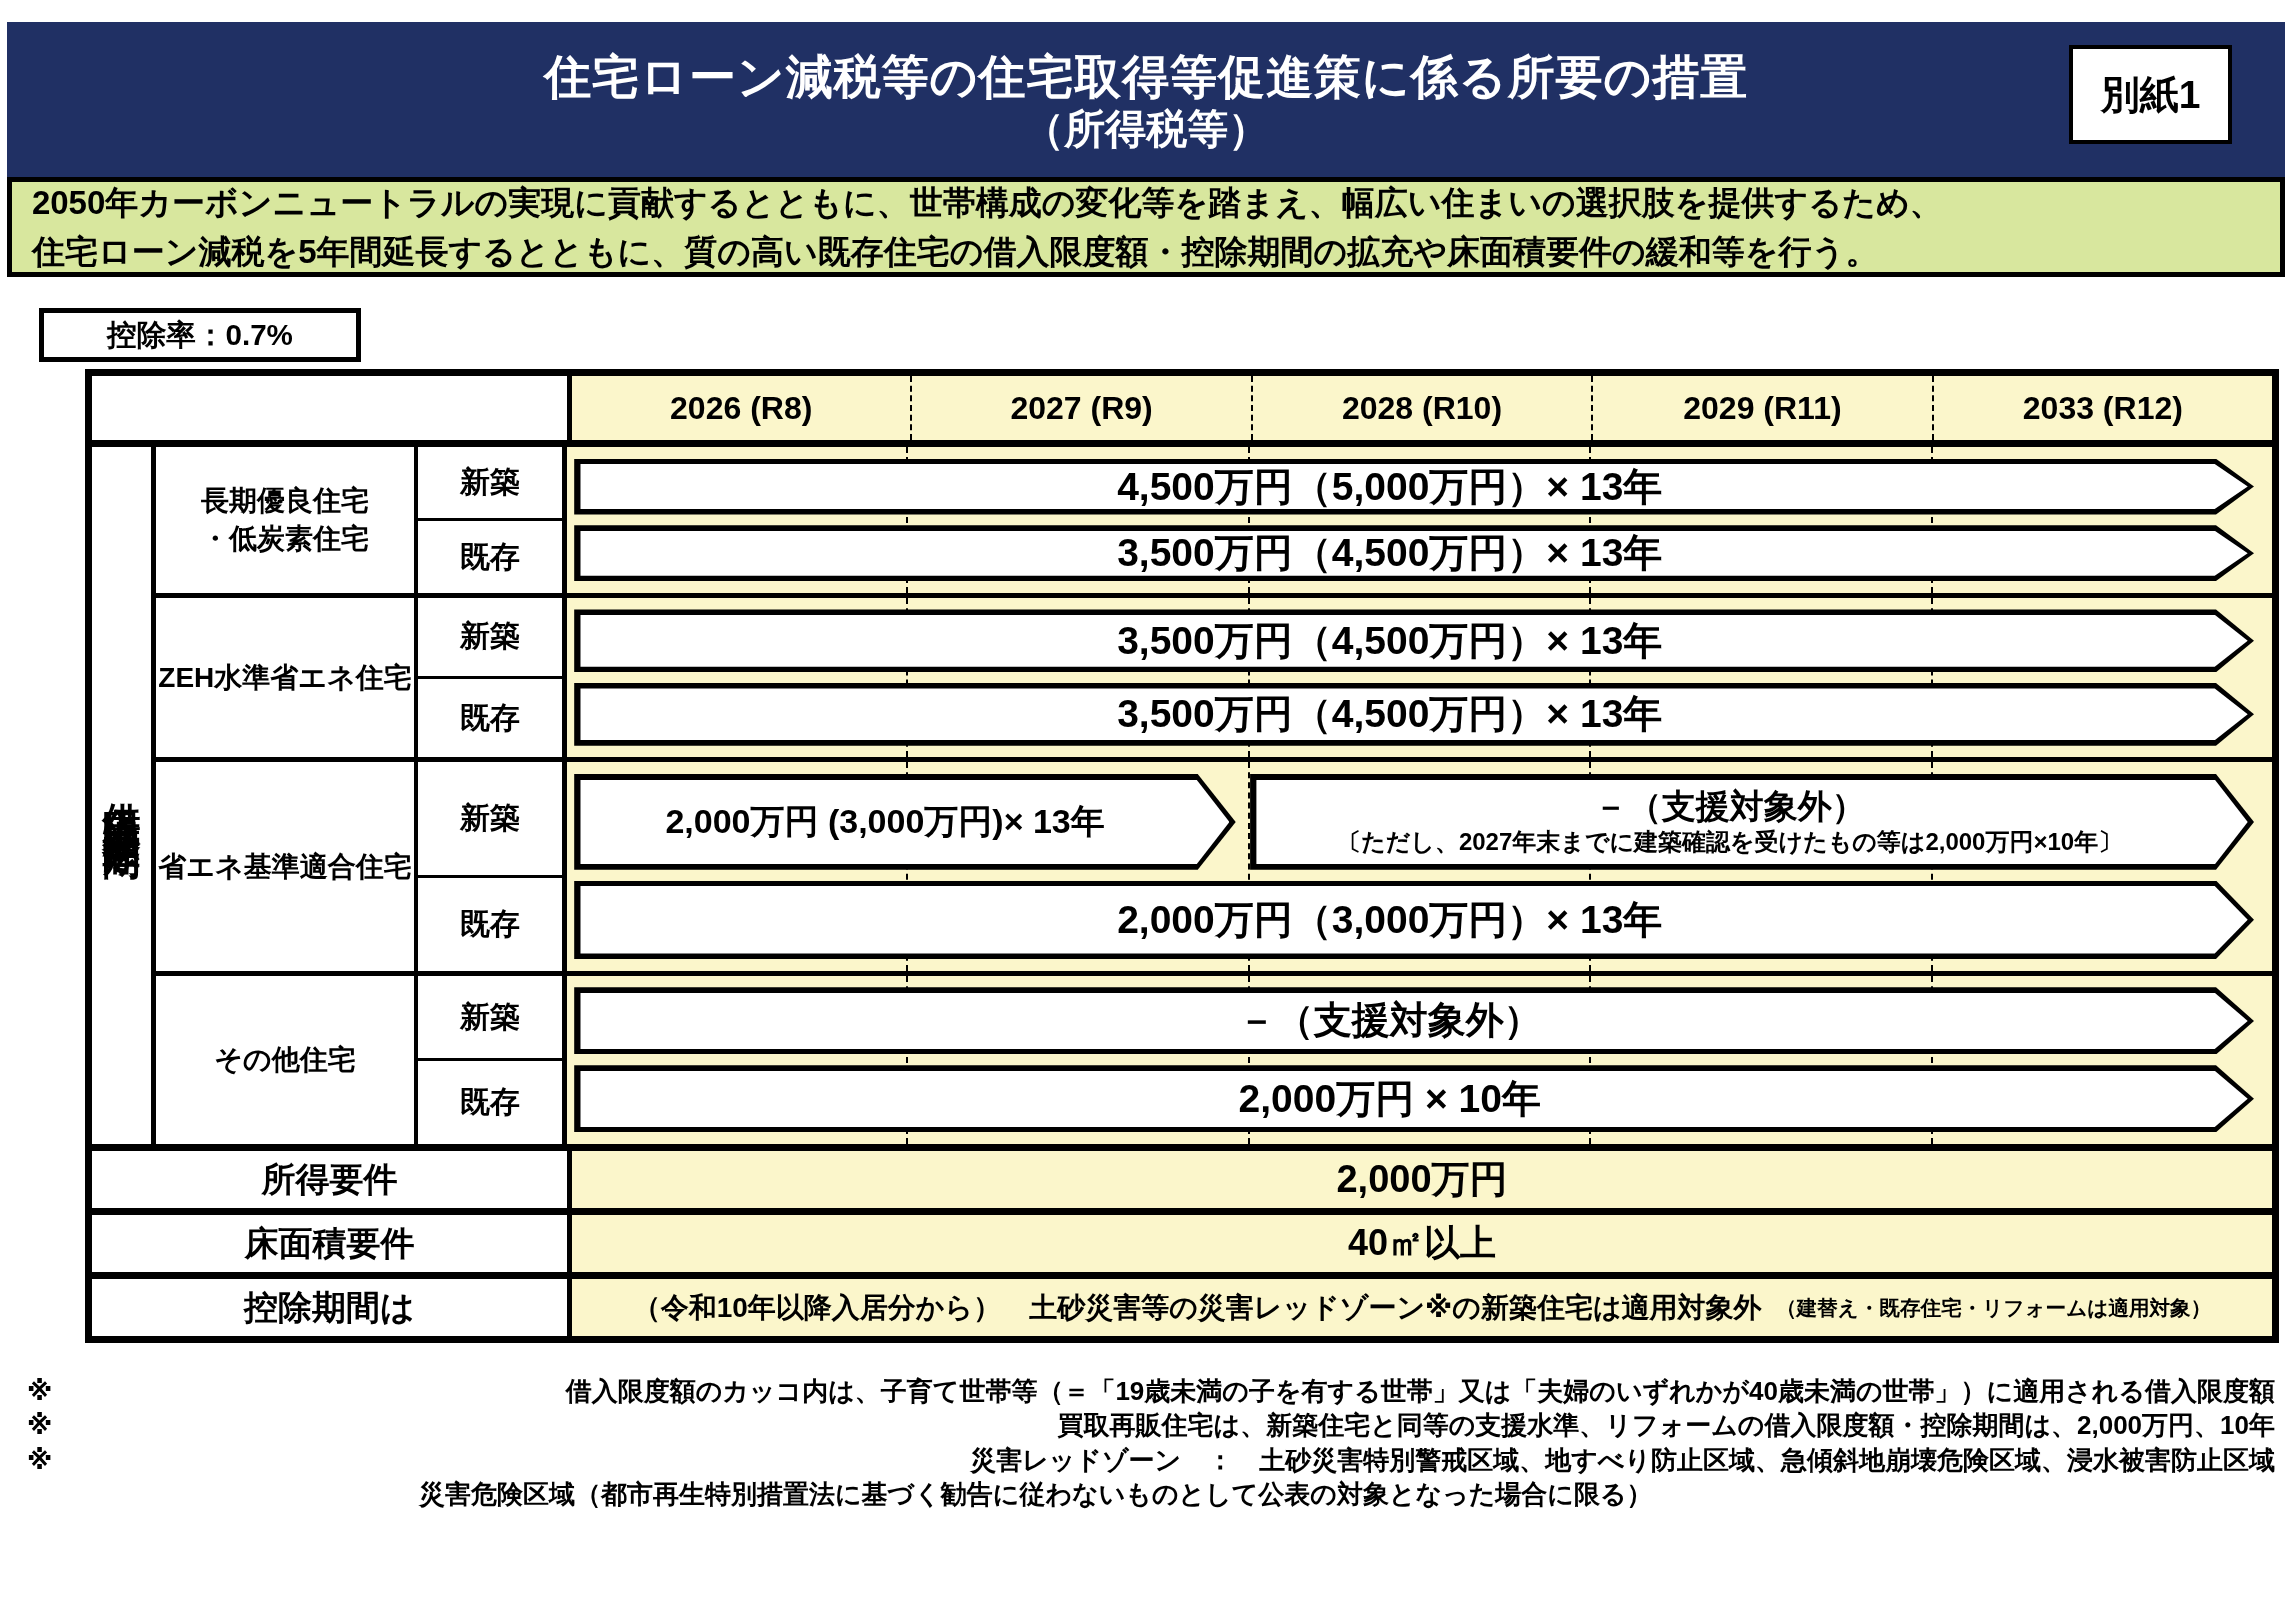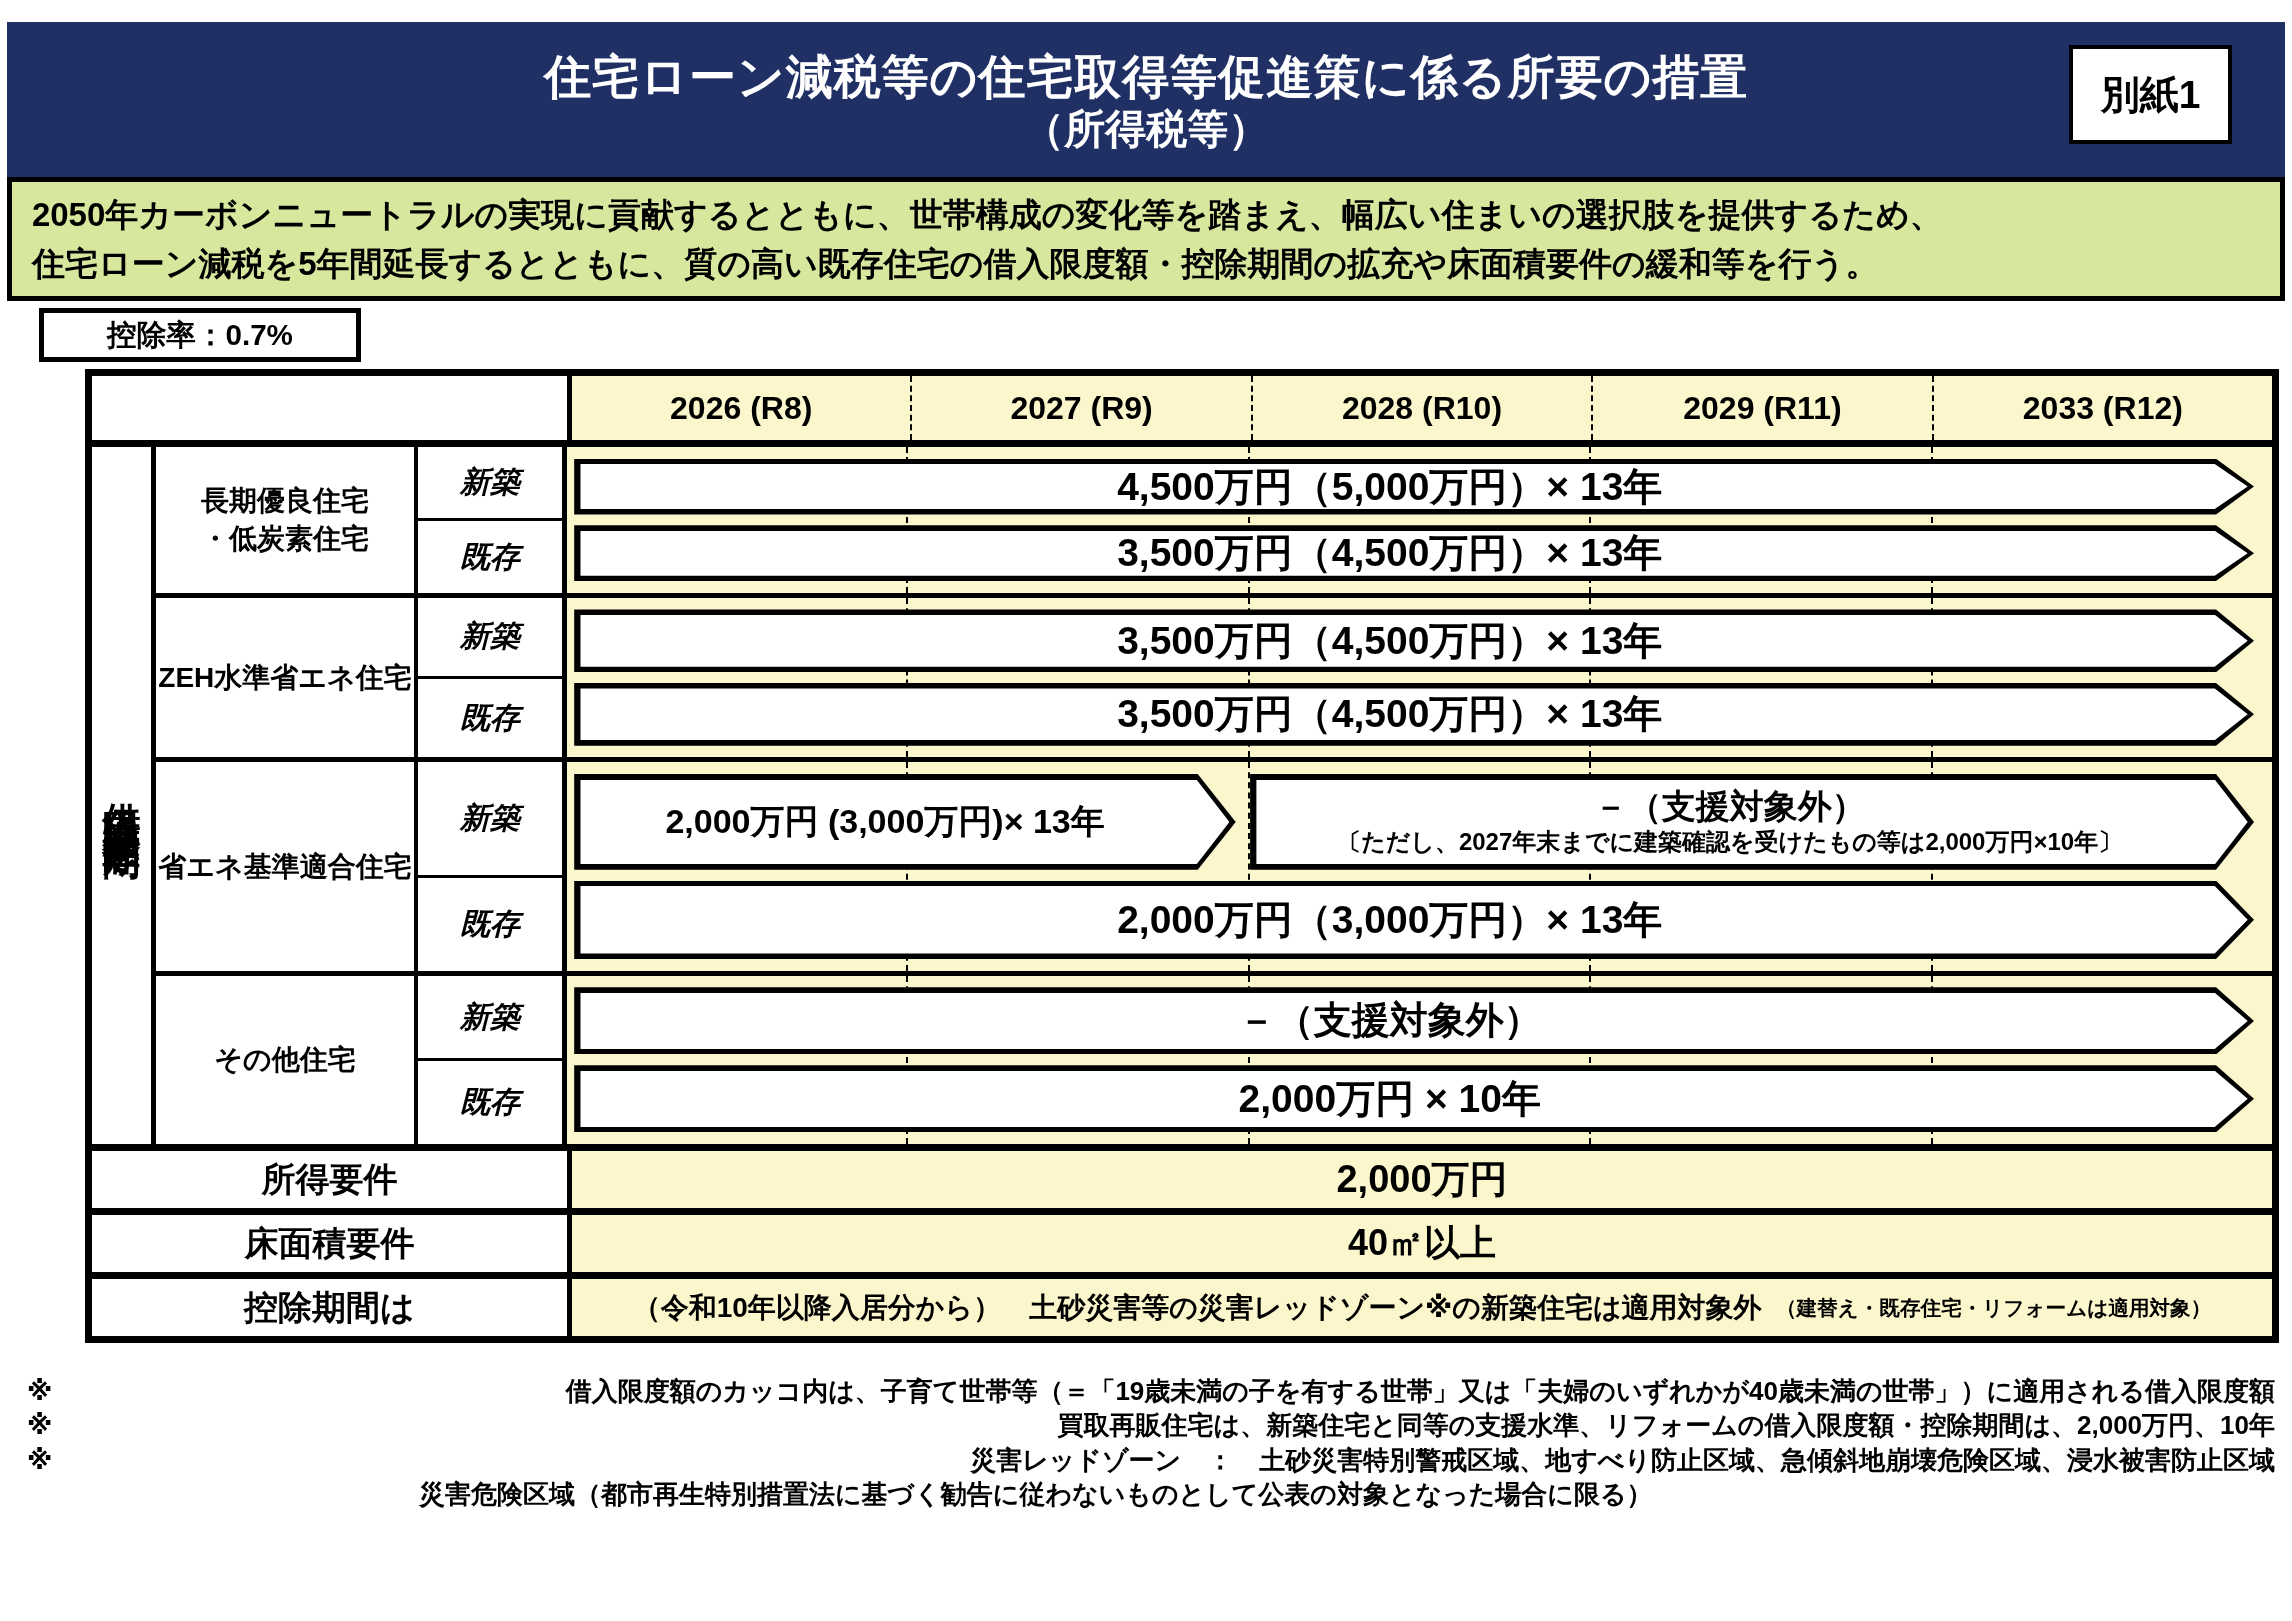"2050年カーボンニュートラルの実現に貢献するとともに、世帯構成の変化等を踏まえ" .summary { height: 124px -> 100px }
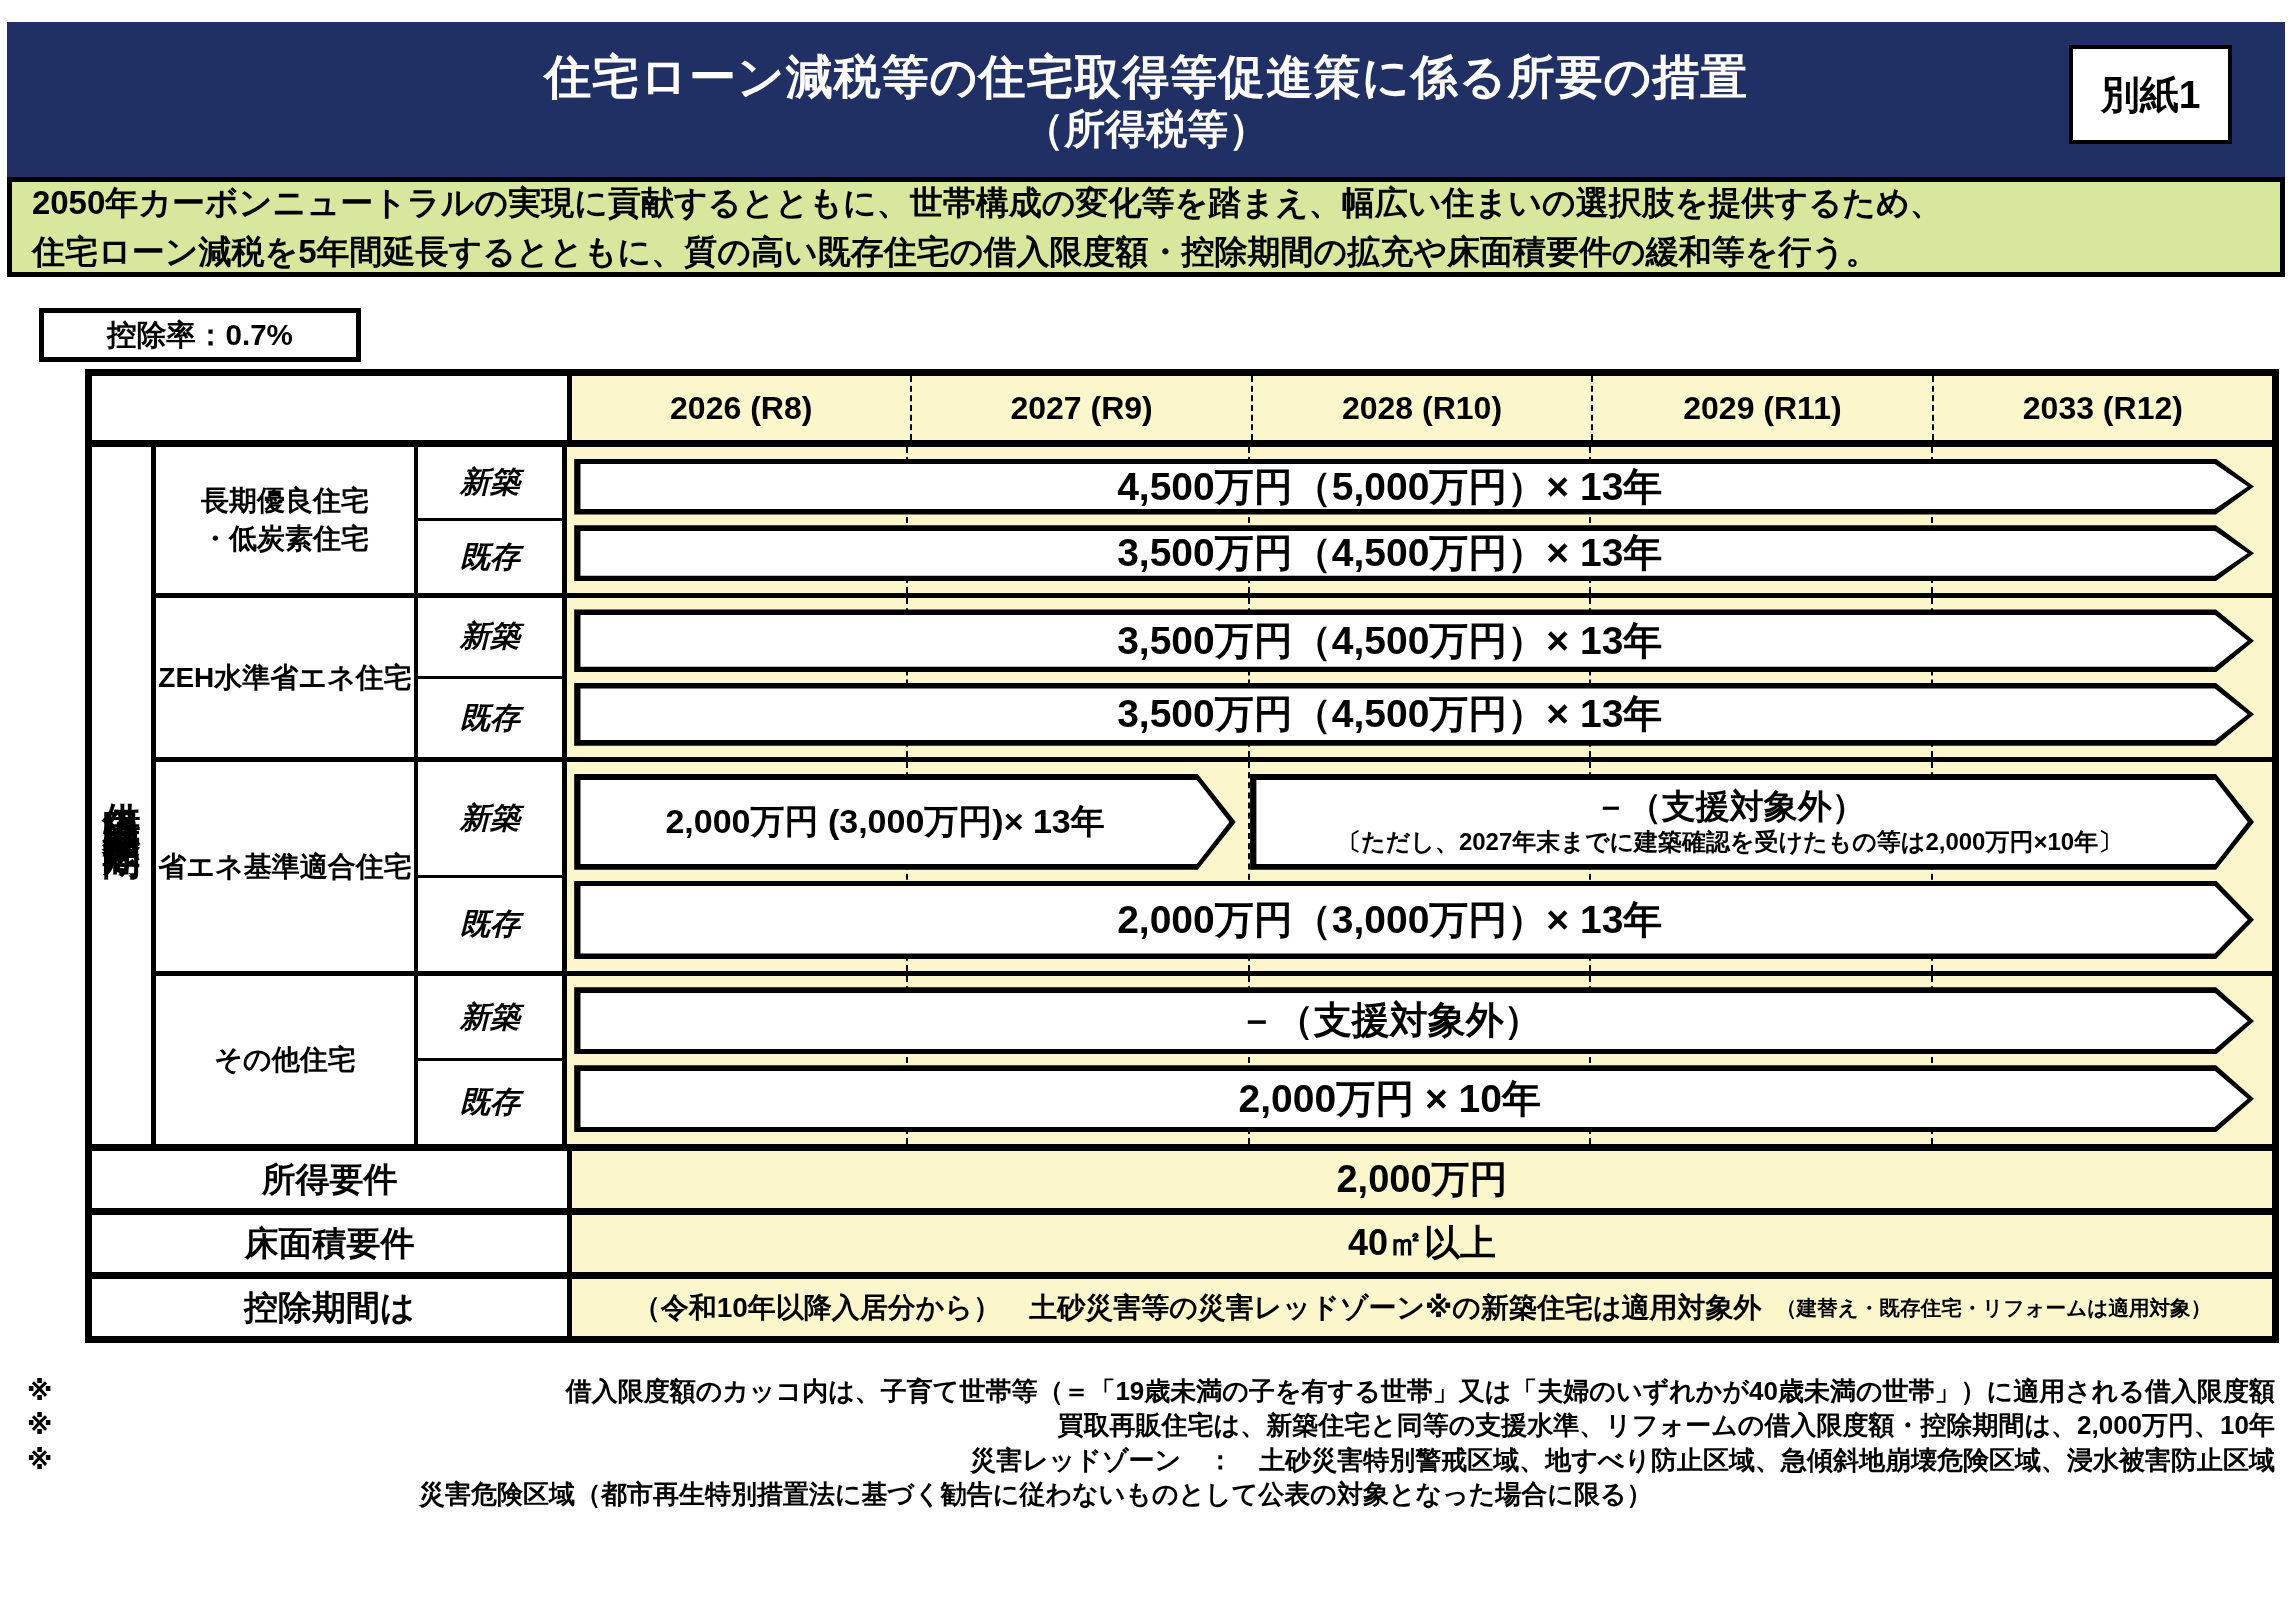"新築" .type { font-style: italic -> none }
